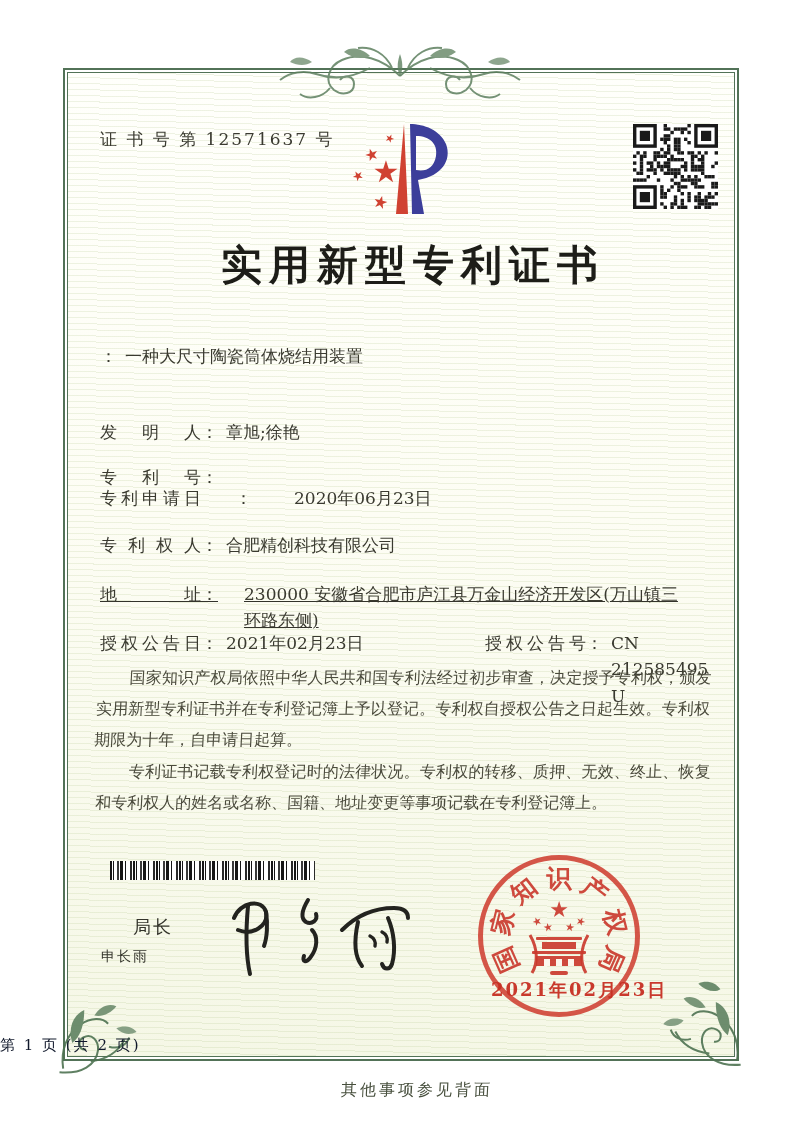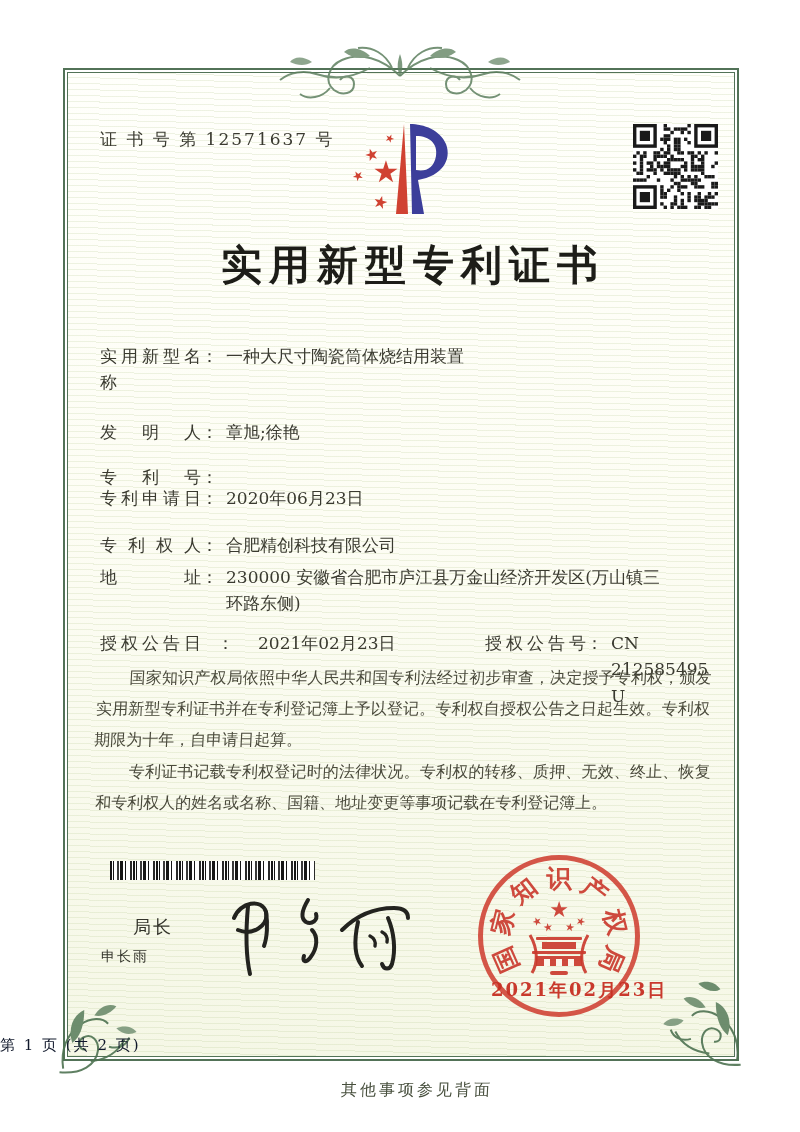"实用新型名称" span.lbl { html: <span>实用新型名称</span> -> none }
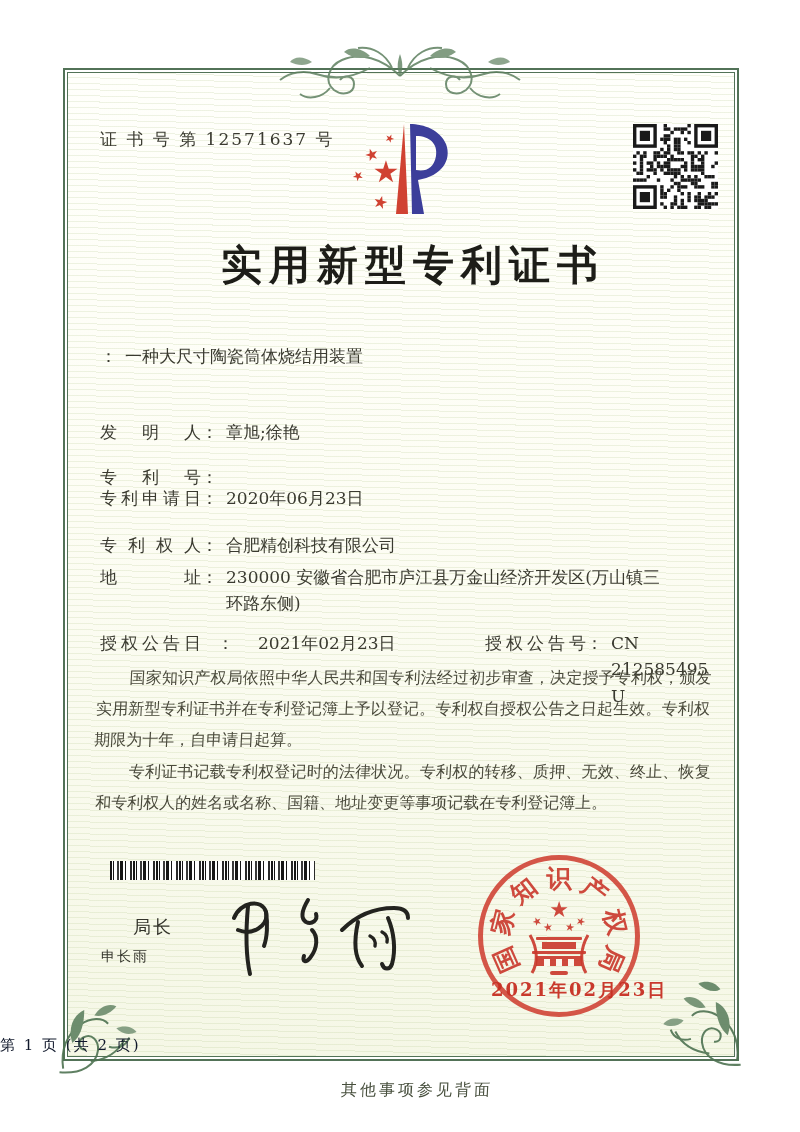"专利申请日" div.row { gap: none -> 34px }
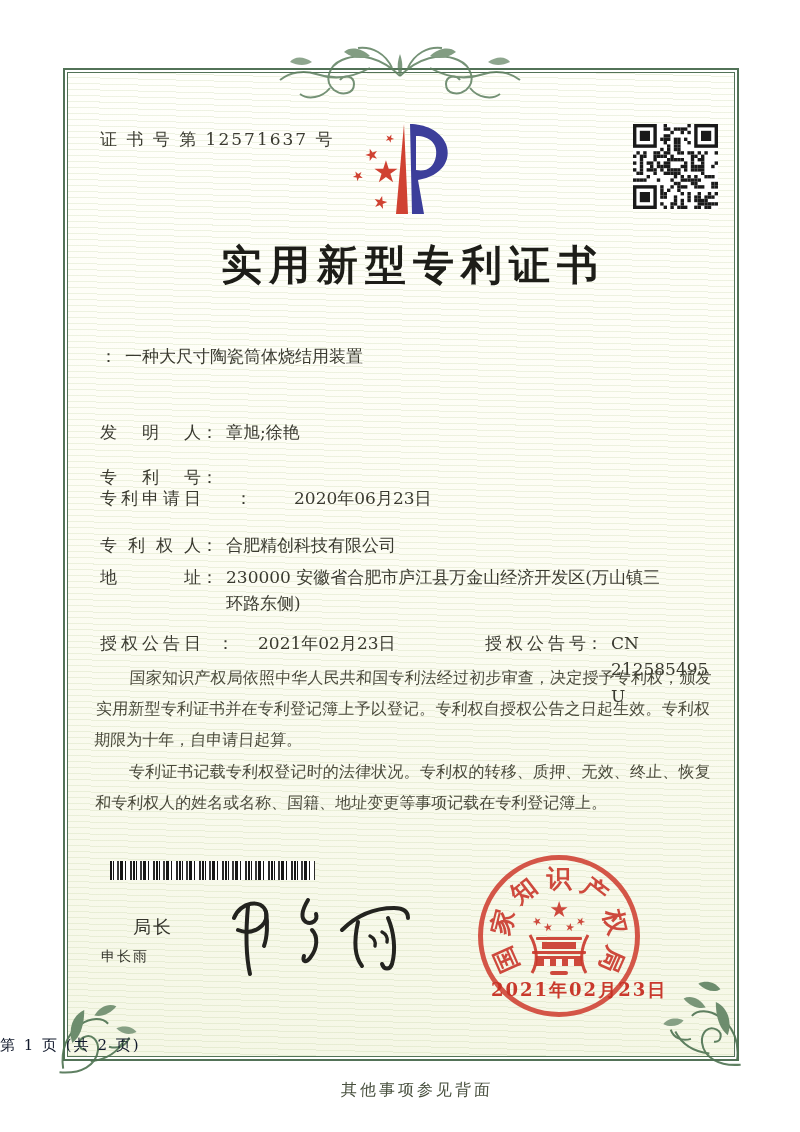"地址" div.row { text-decoration: none -> underline; top: 564px -> 581px }
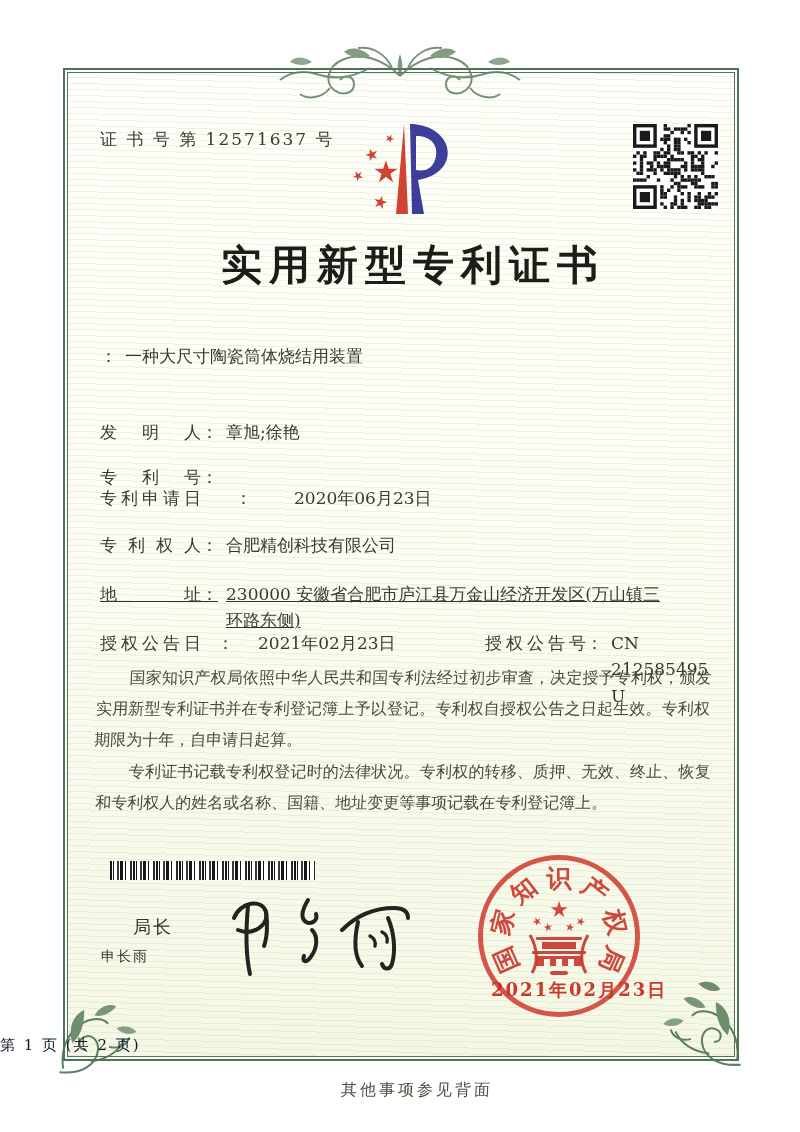"230000 安徽省合肥市庐江县万金山经济开发区(万山镇三环路东侧)" .row .val.wrap { margin-left: none -> 18px }
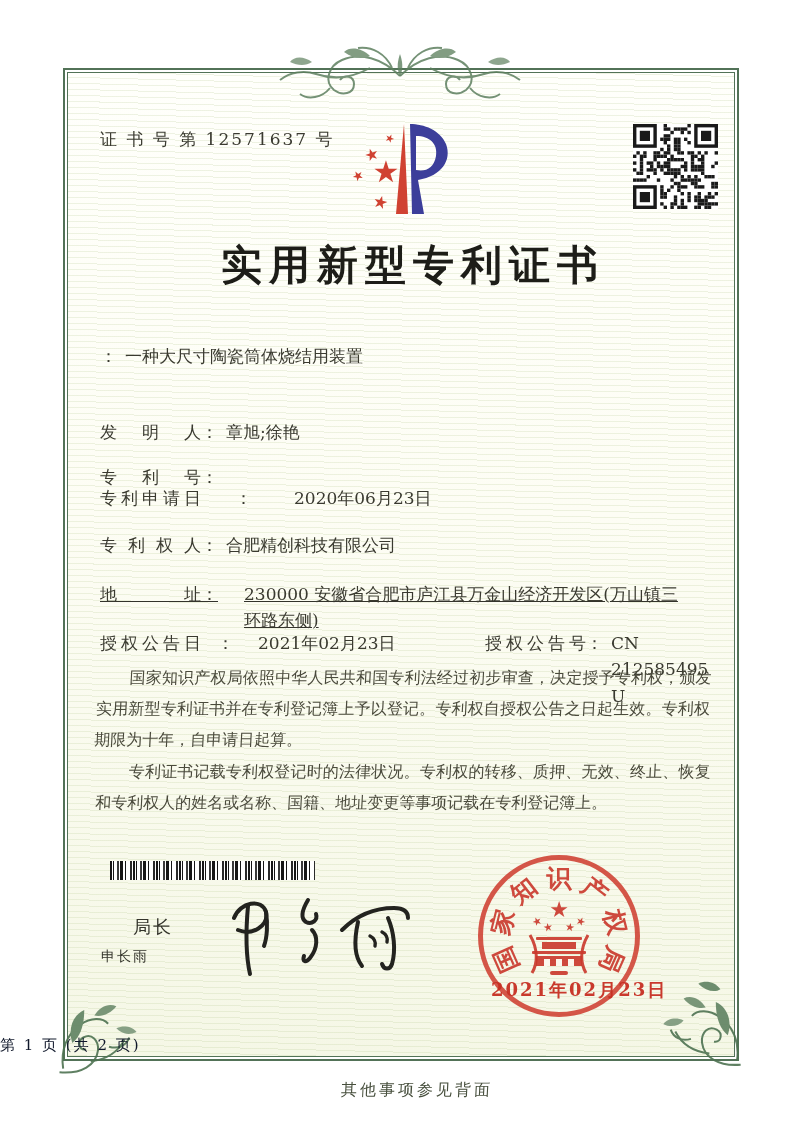"授权公告日" div.row { gap: 16px -> none }
